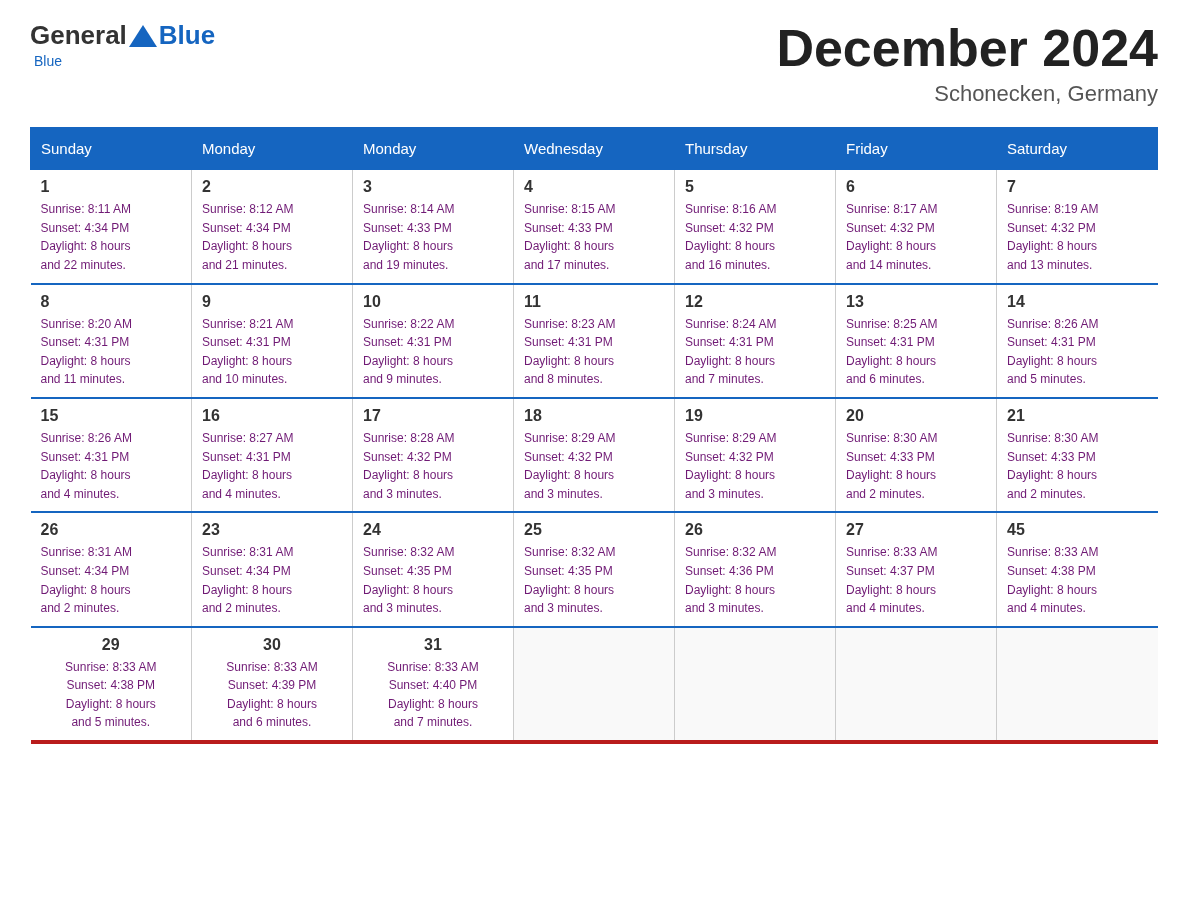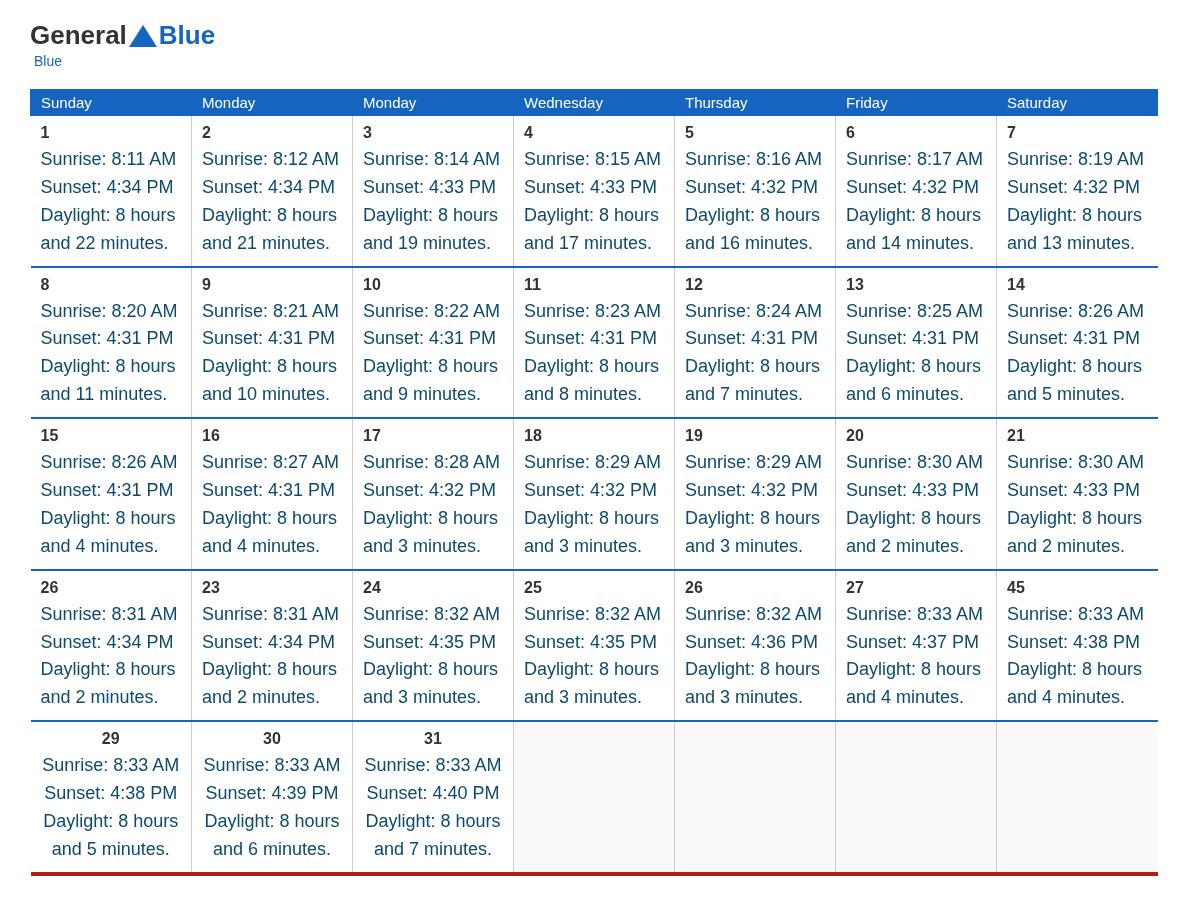"December 2024" div.title-area { html: none -> <div> <div>December 2024</div> <div>Schonecken, Germany</div> </div> }
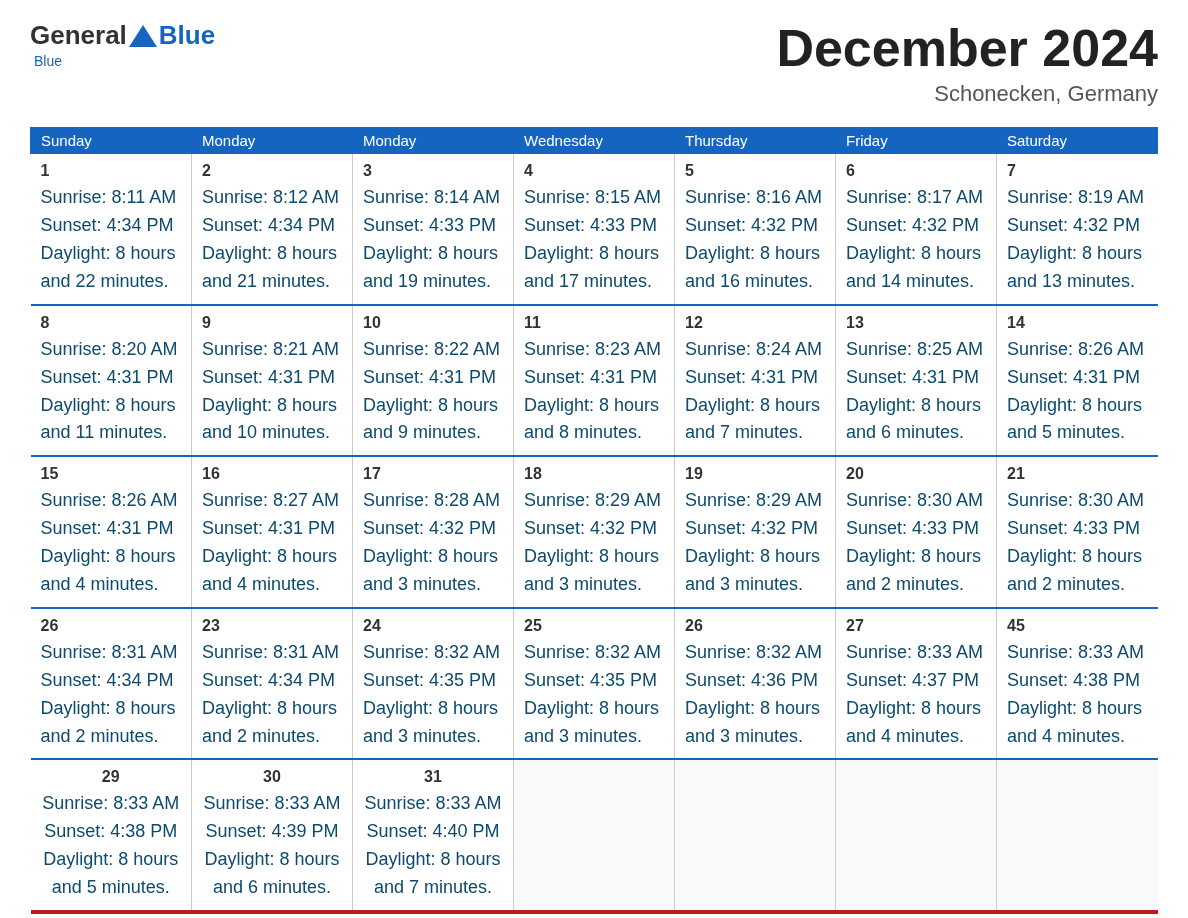"Sunday" thead th { padding: 4px 10px -> 12px 10px }
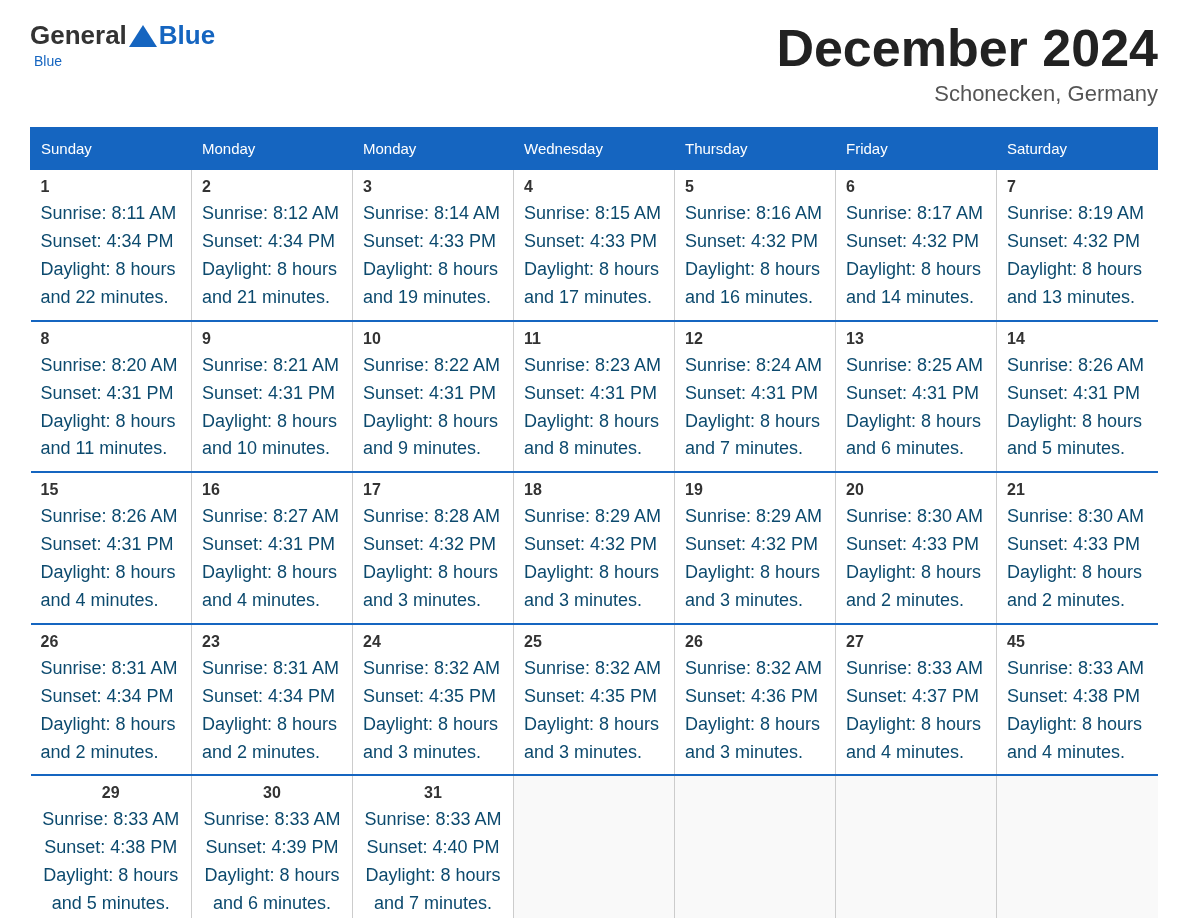"Sunrise: 8:11 AM" .day-info { color: #0c4a6e -> #701a75; font-size: 18px -> 12px }
